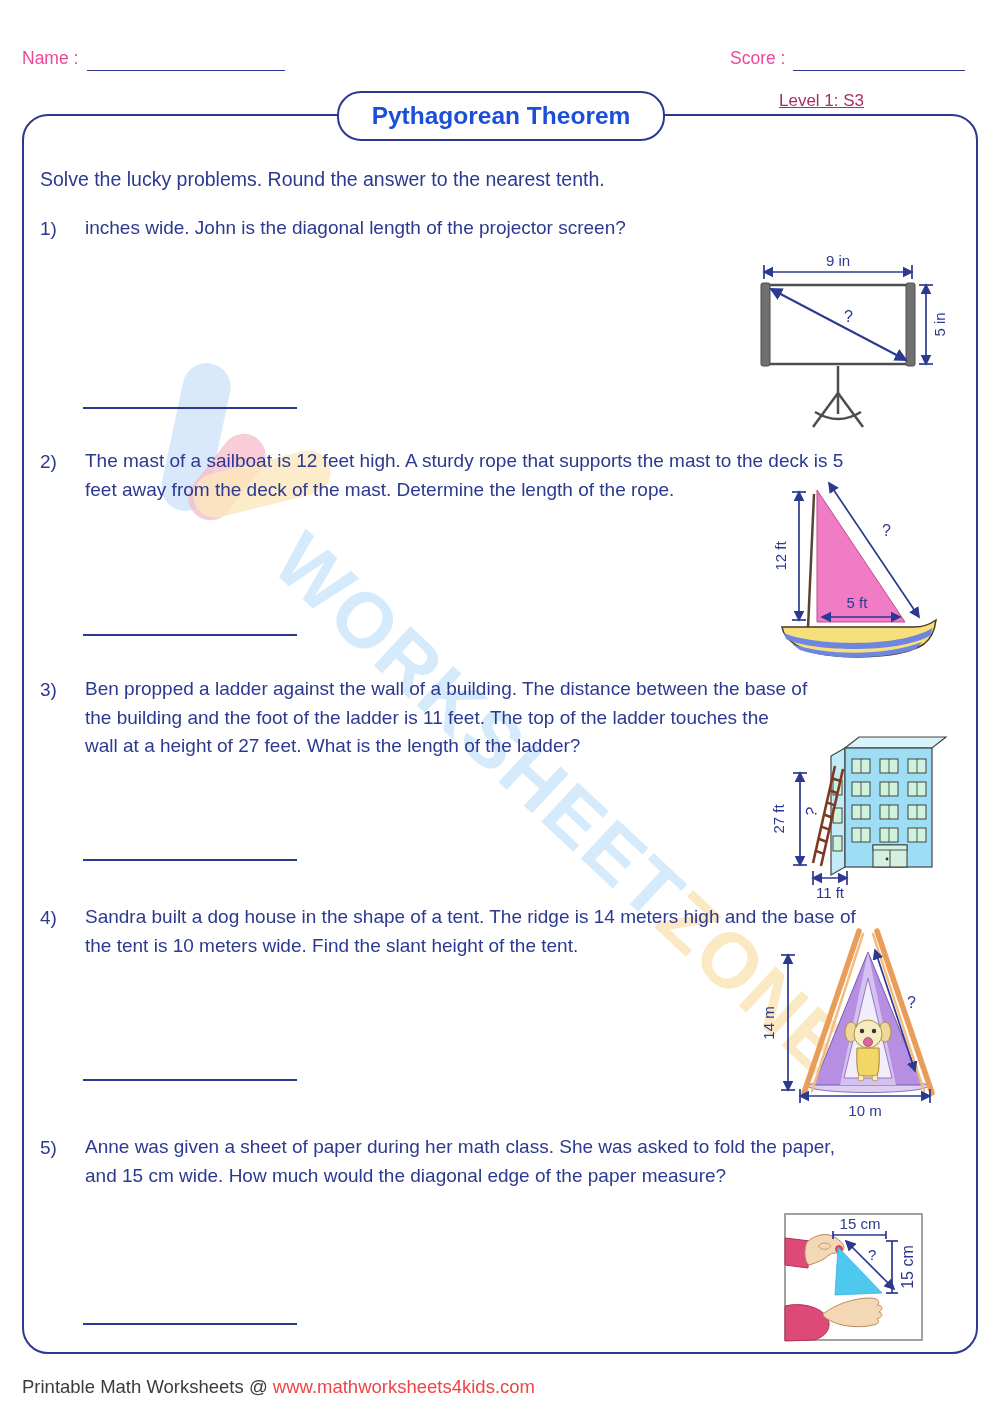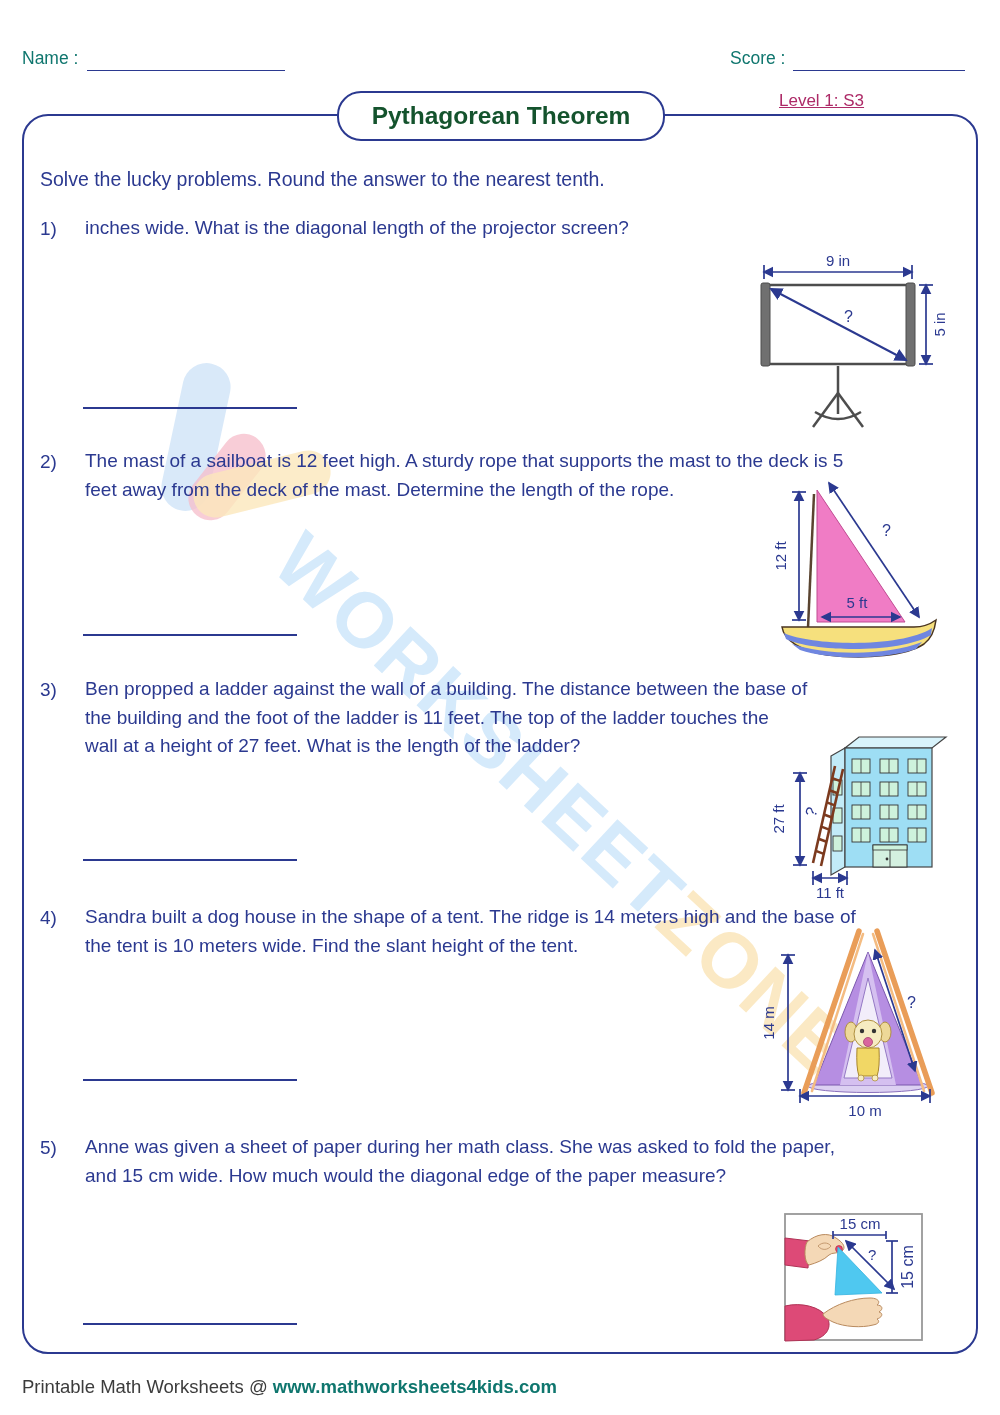"Name :" .hdr-label { color: #0f766e -> #ec4899 }
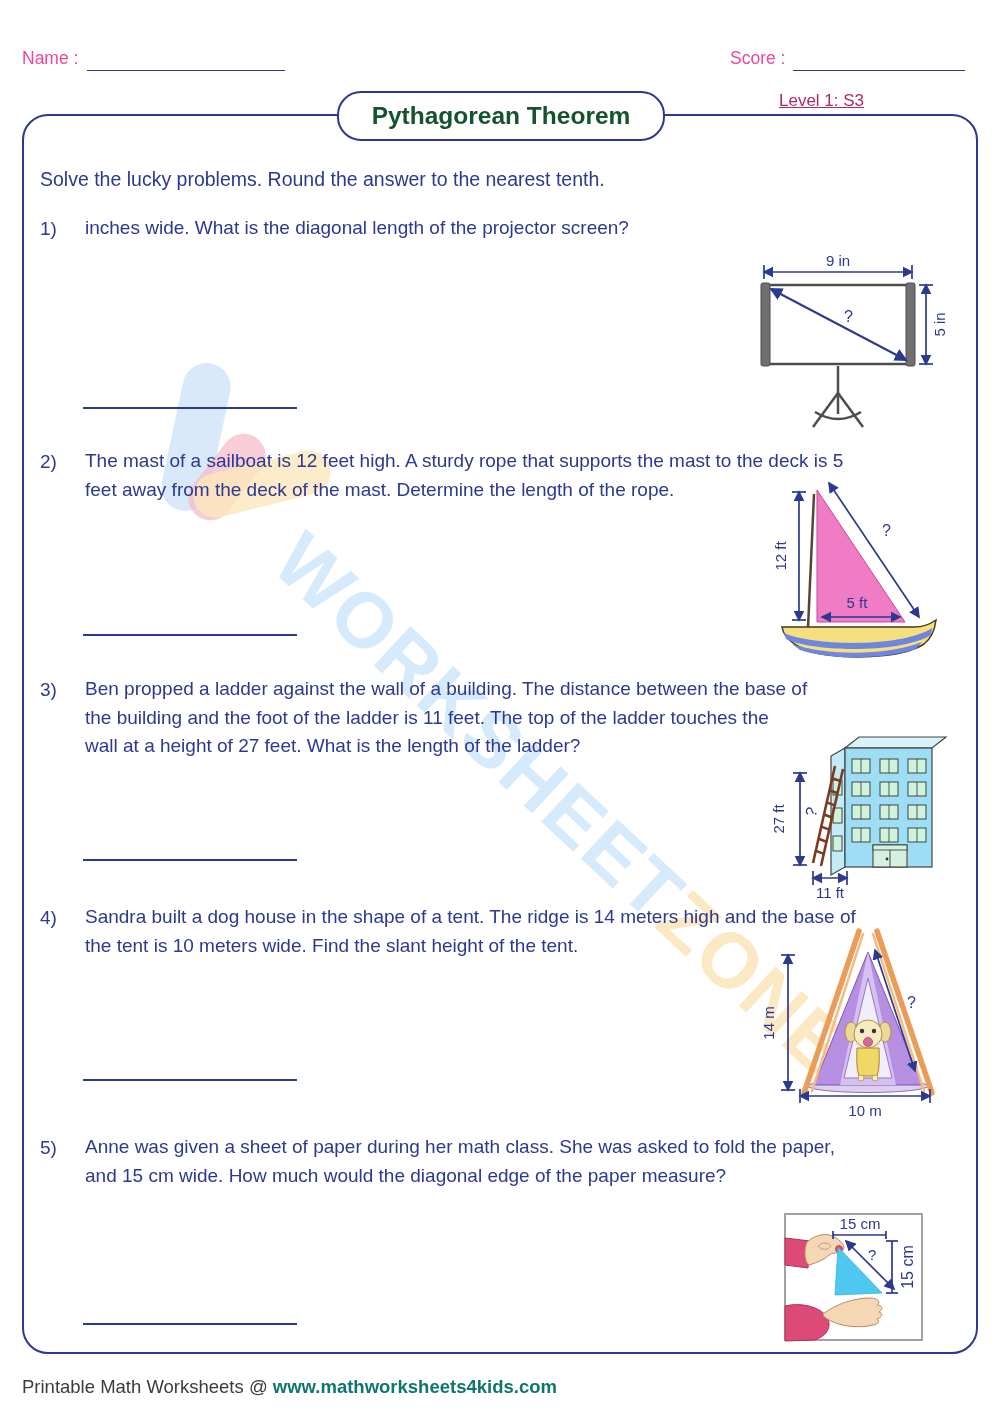"Pythagorean Theorem" .title-pill span { color: #14532d -> #1d4ed8 }
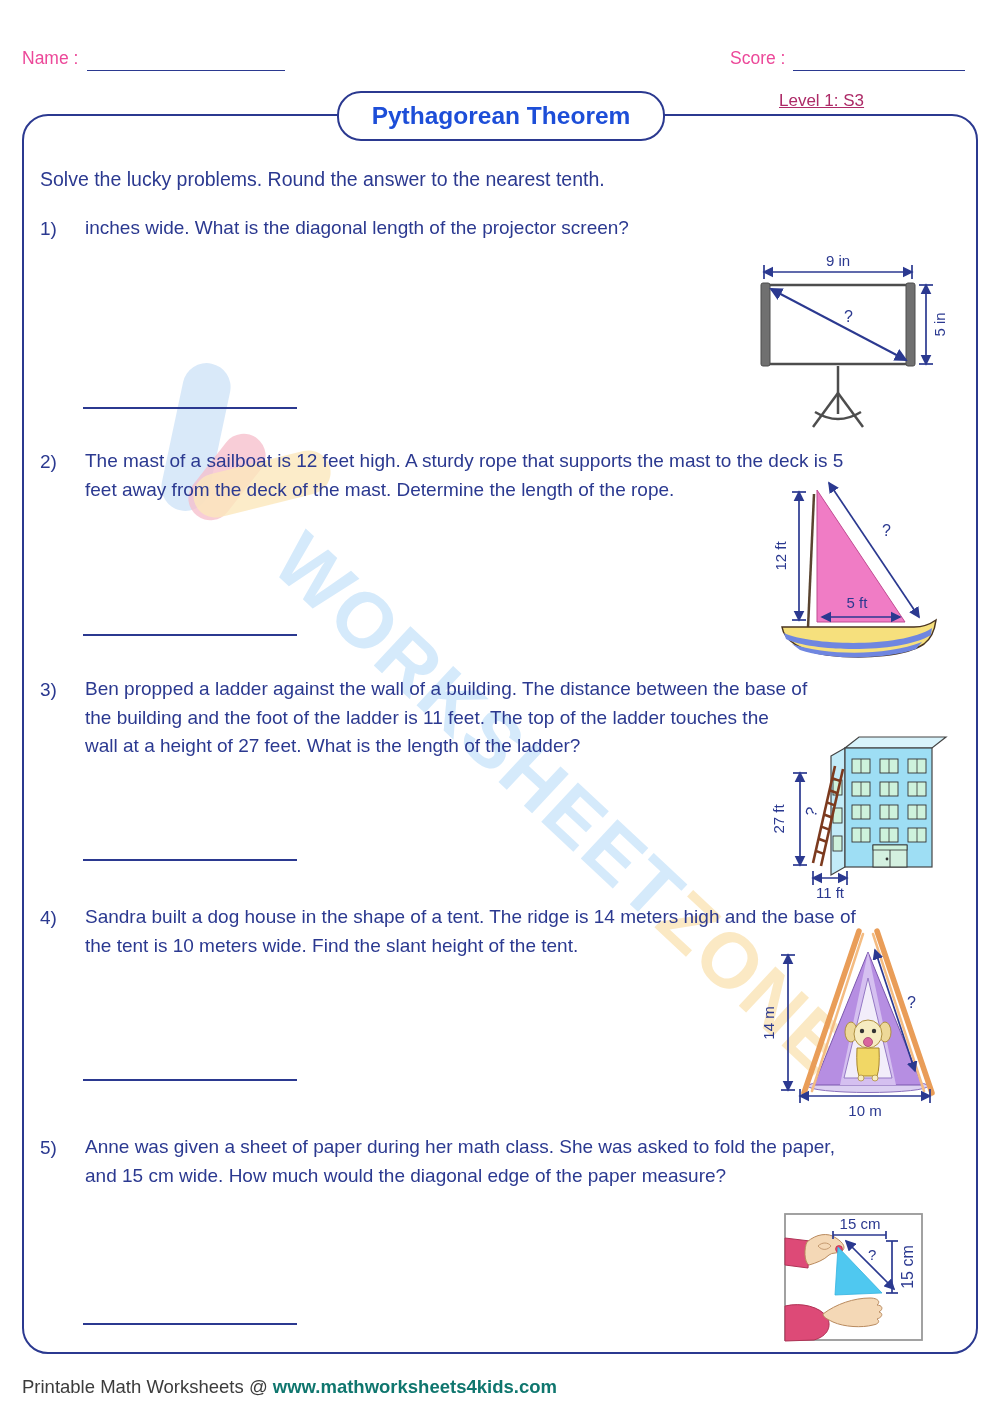"inches wide. What is the" div.pline { text: What -> John }
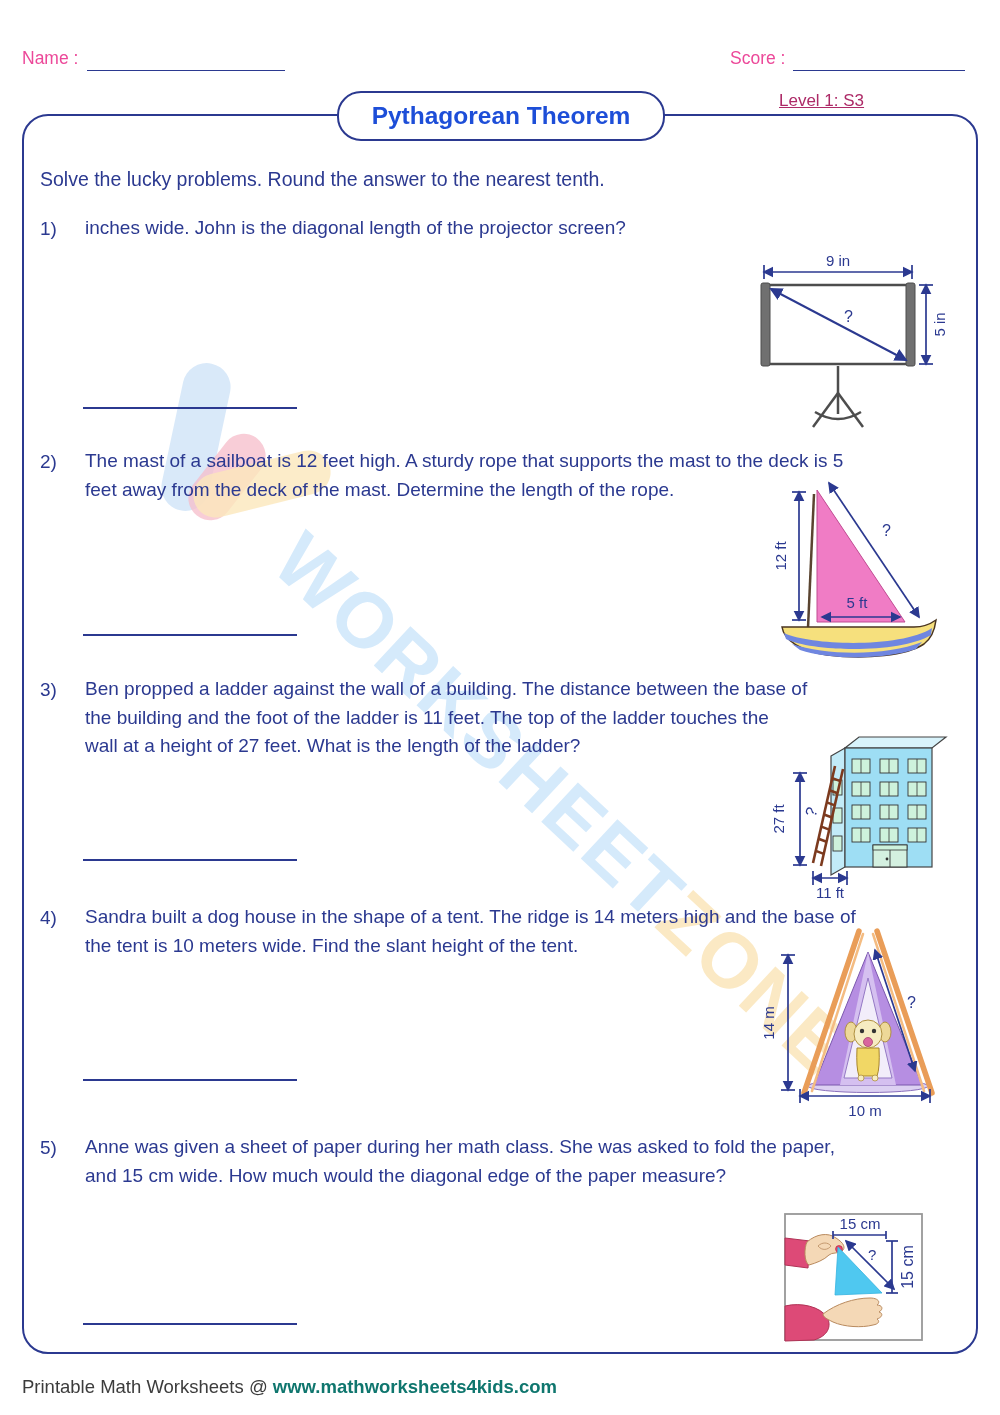"www.mathworksheets4kids.com" .footer a { color: #0f766e -> #ef4444; font-weight: bold -> none }
